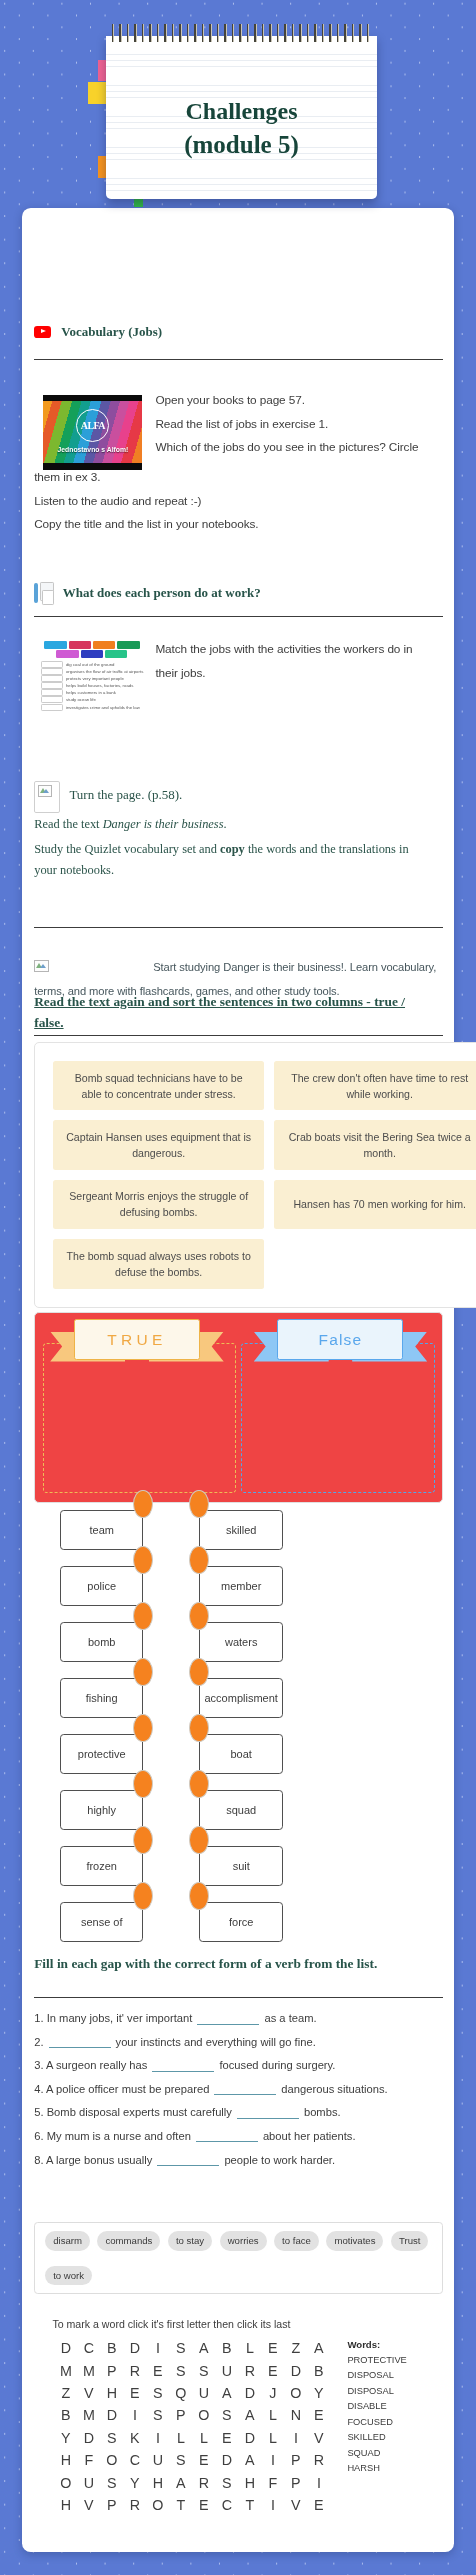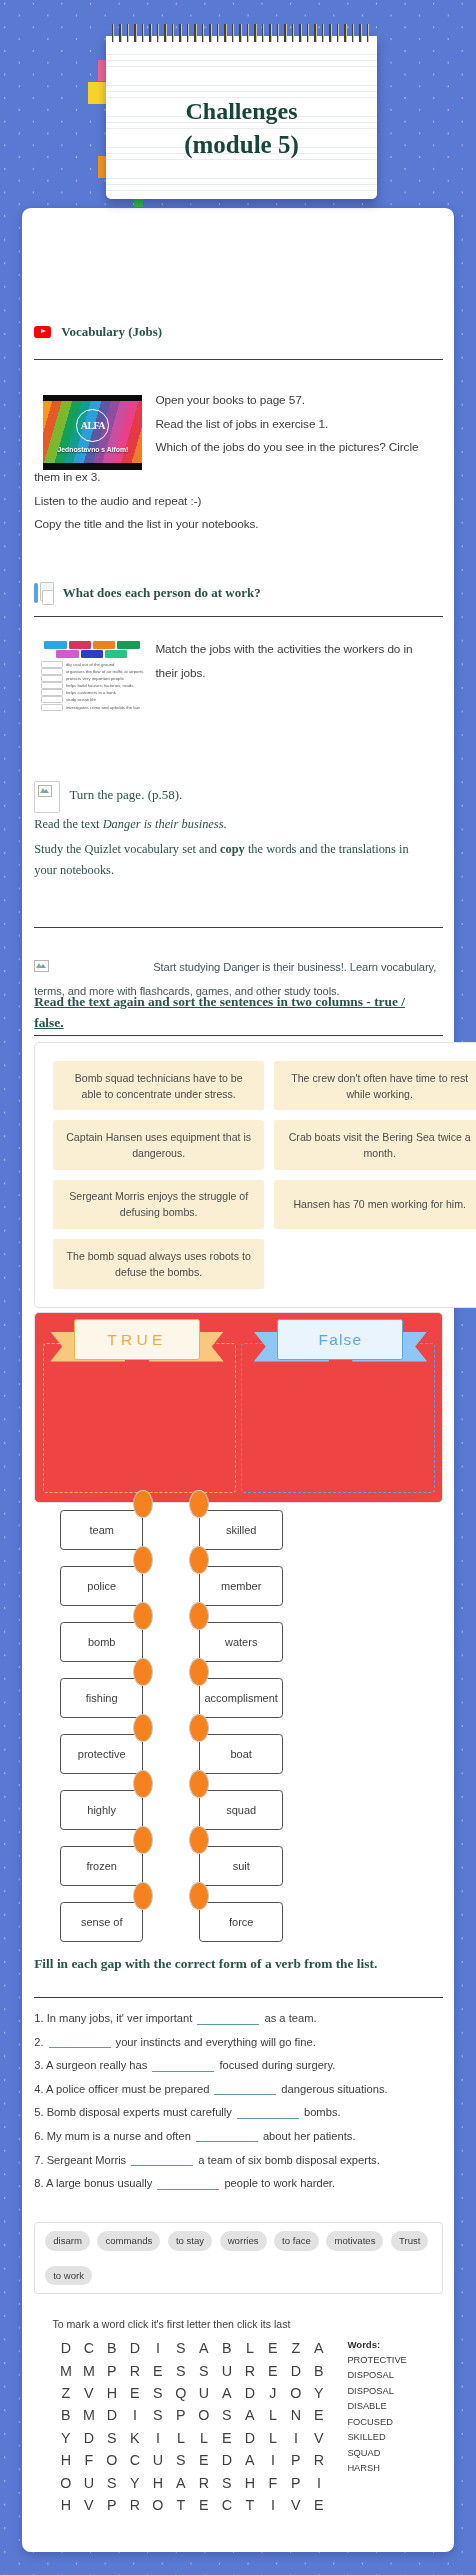"7. Sergeant Morris a team" div.sentence { html: <div> <span>7. Sergeant Morris</span><span></span><span>a team of six bomb disposal experts.</span> </div> -> none }
